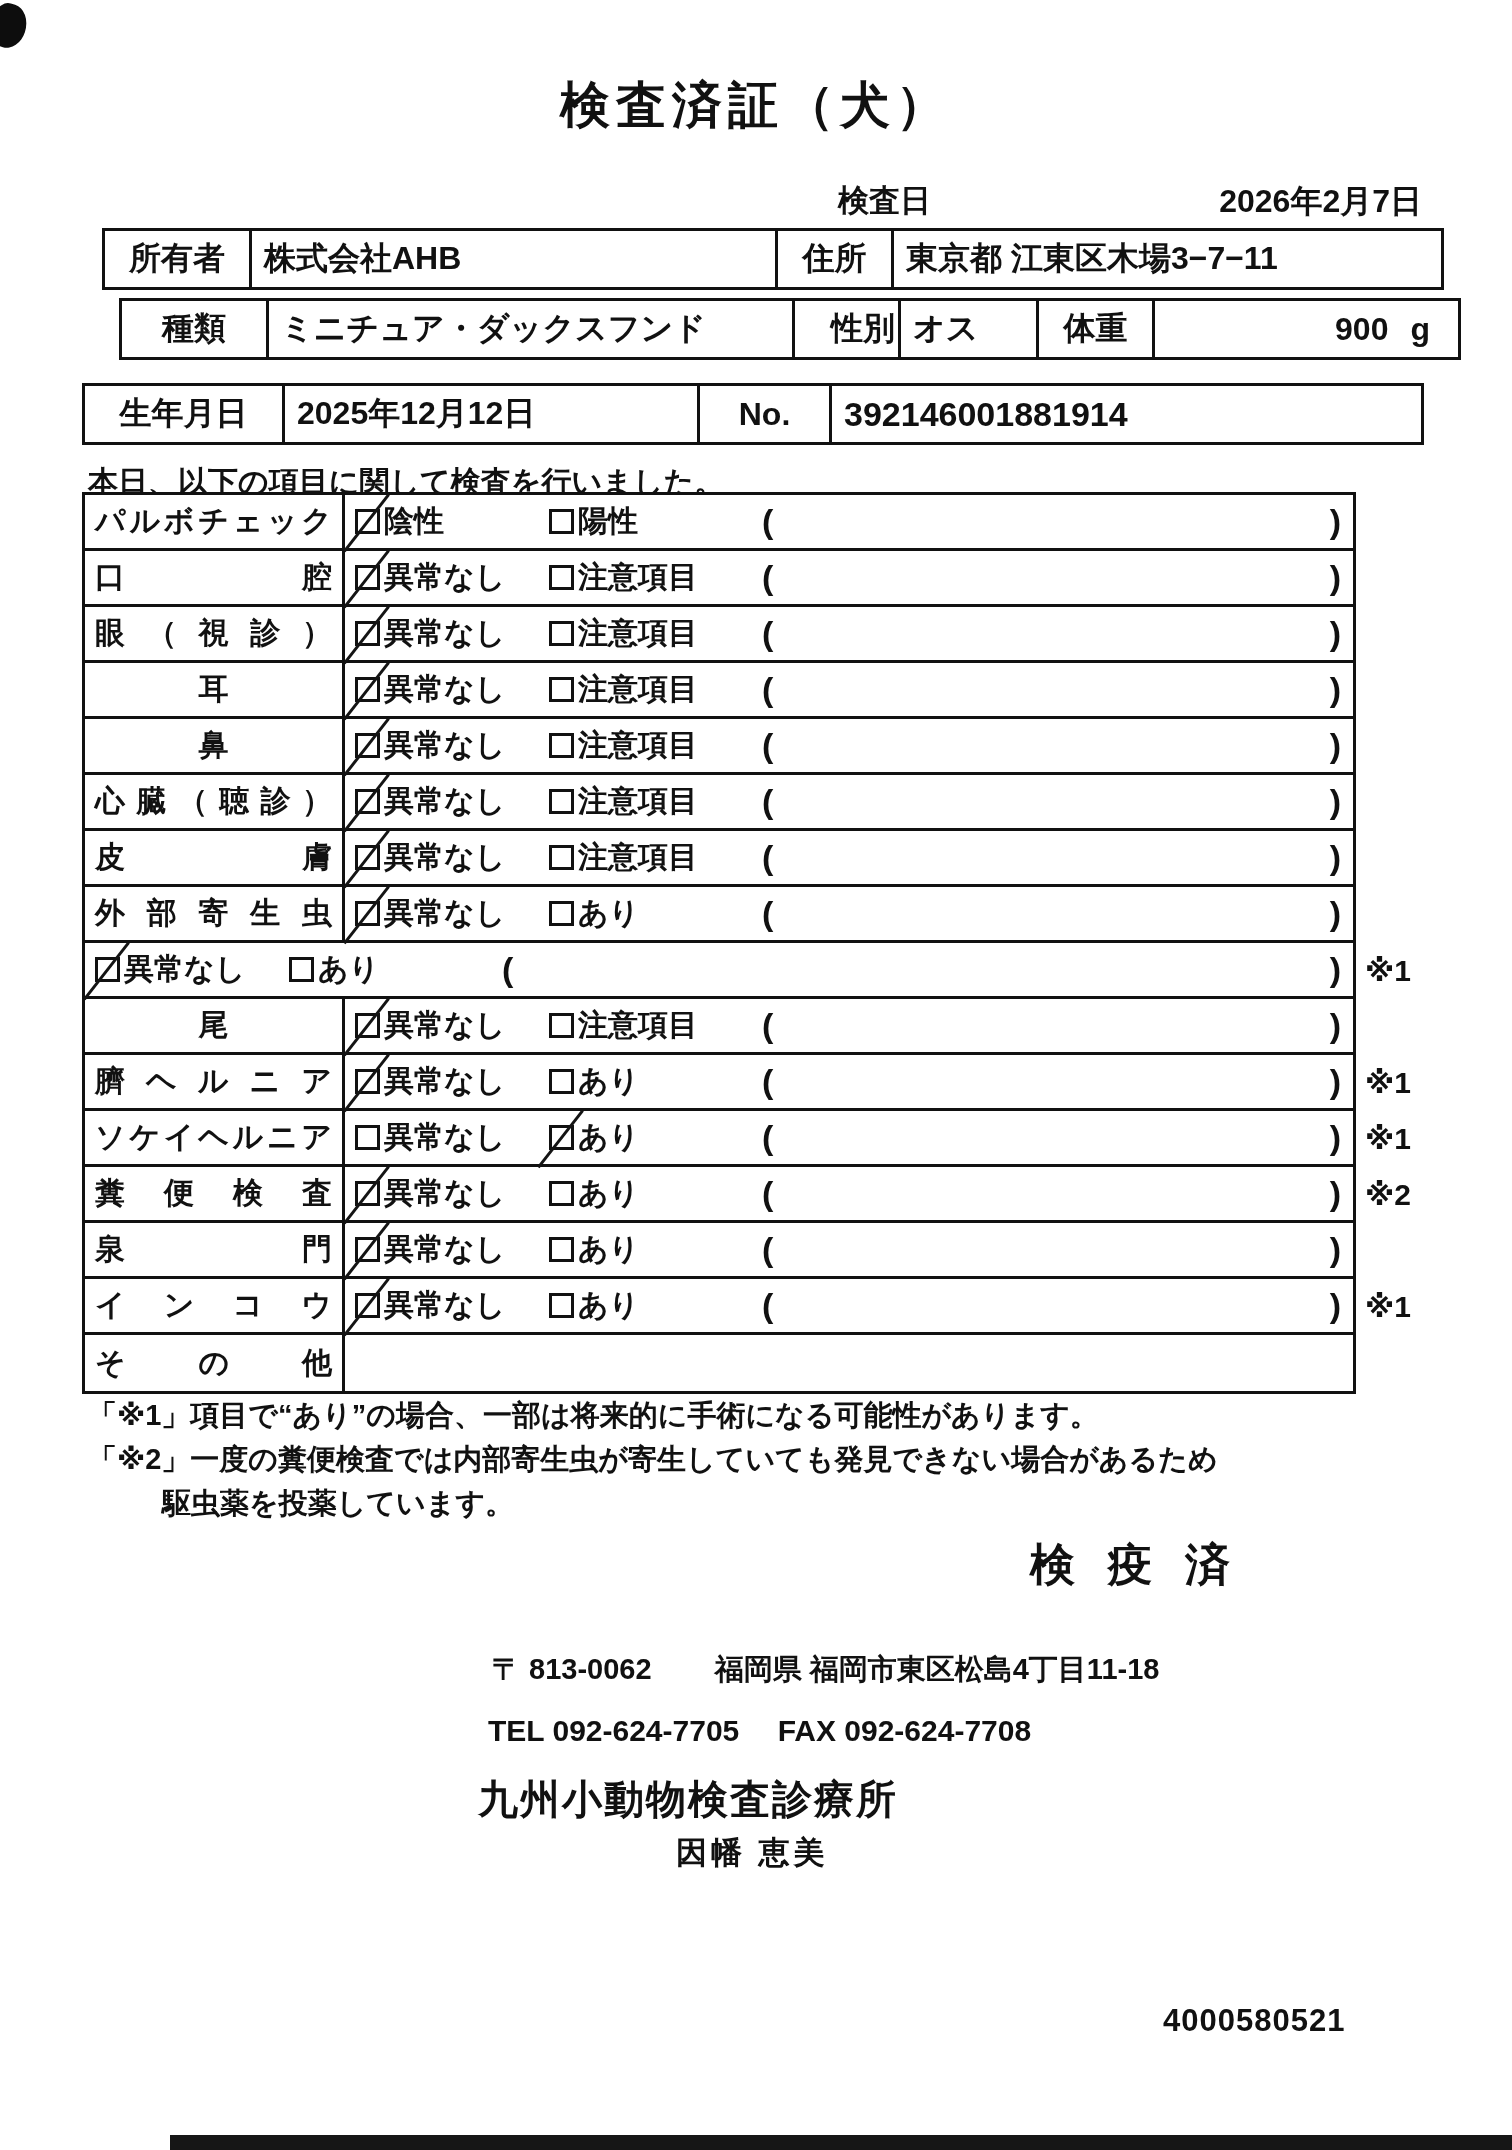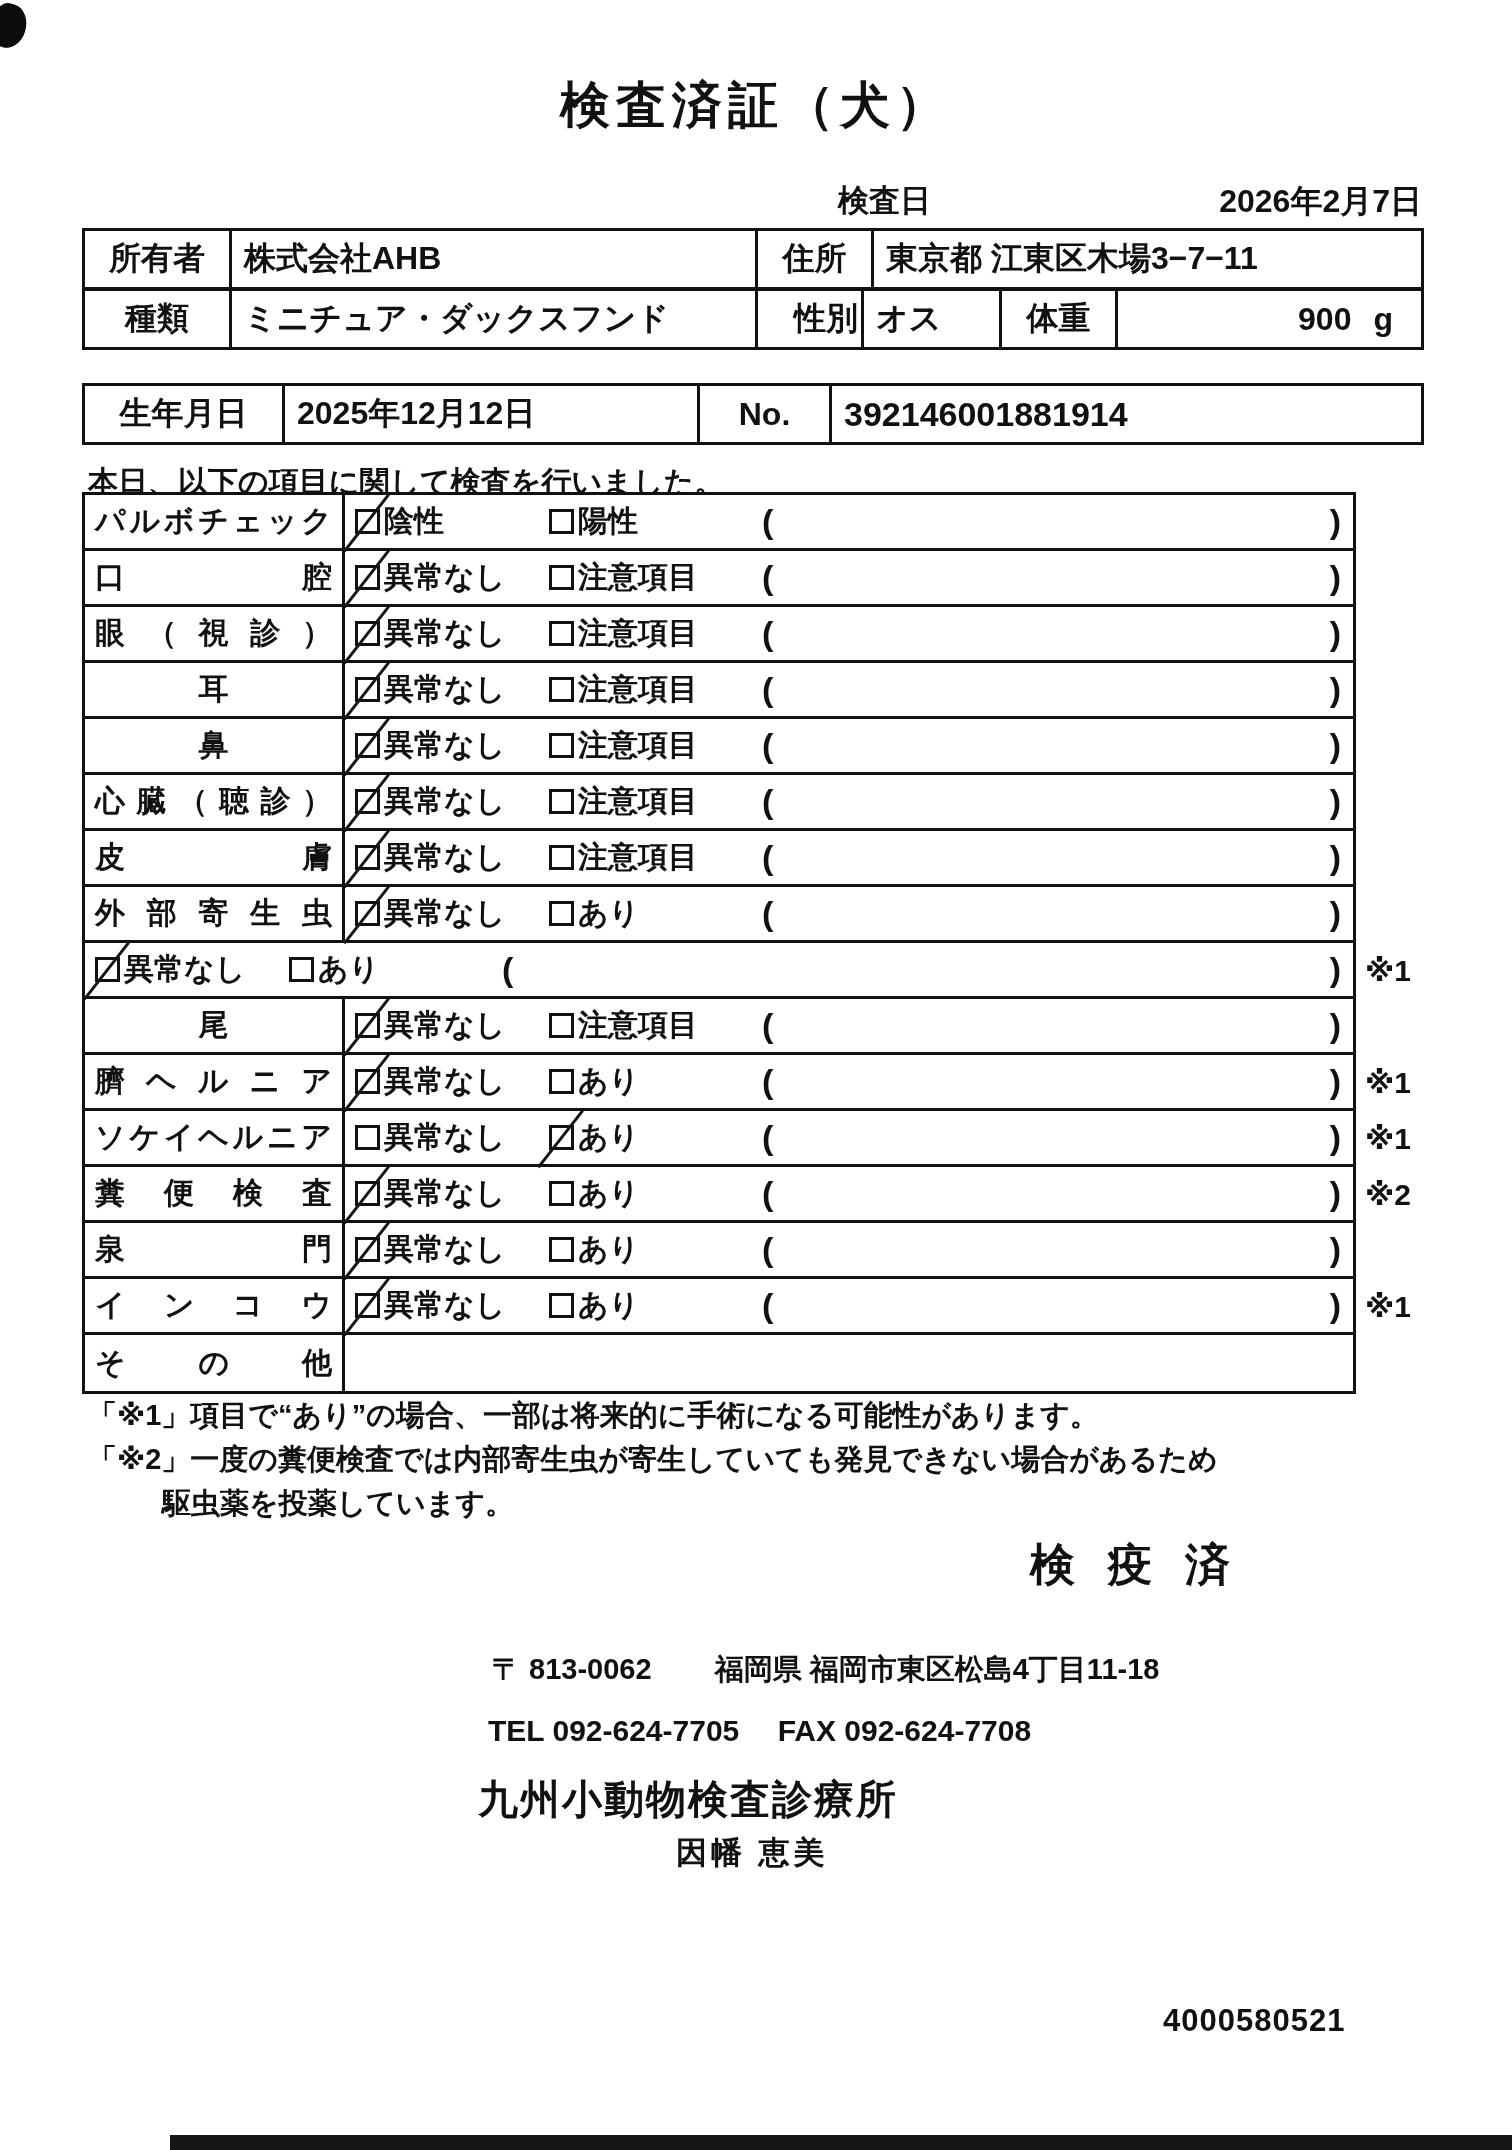"所有者" #owner-row { margin-left: none -> 20px }
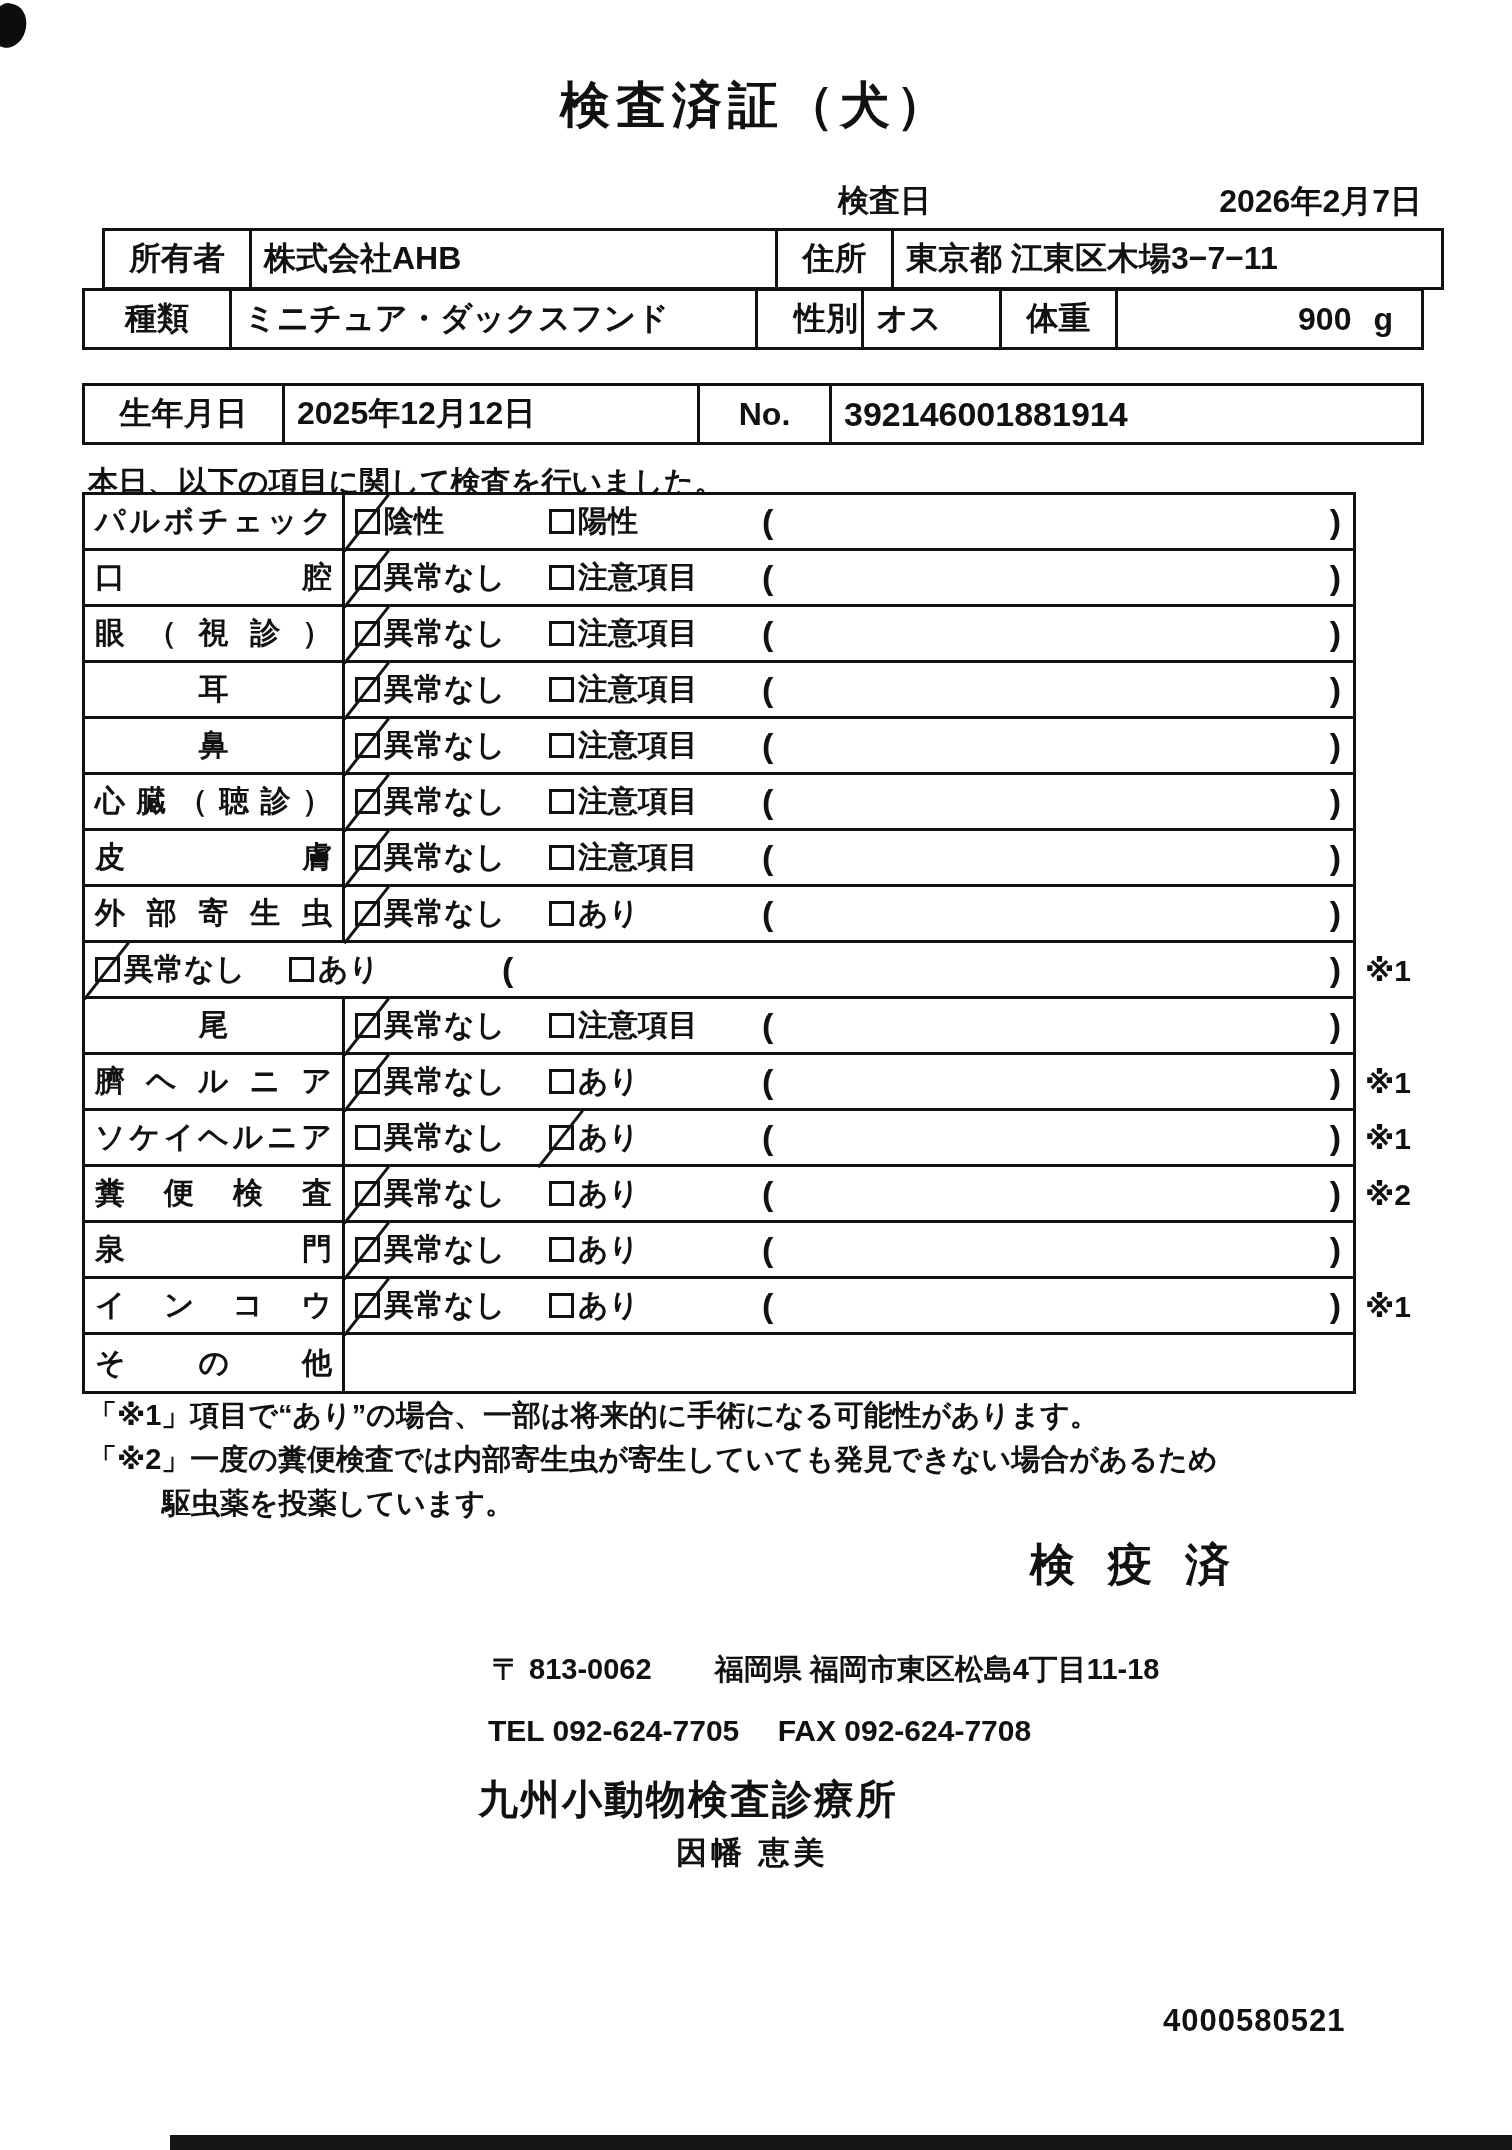"種類" #species-row { margin-left: none -> 37px; top: 288px -> 298px }
